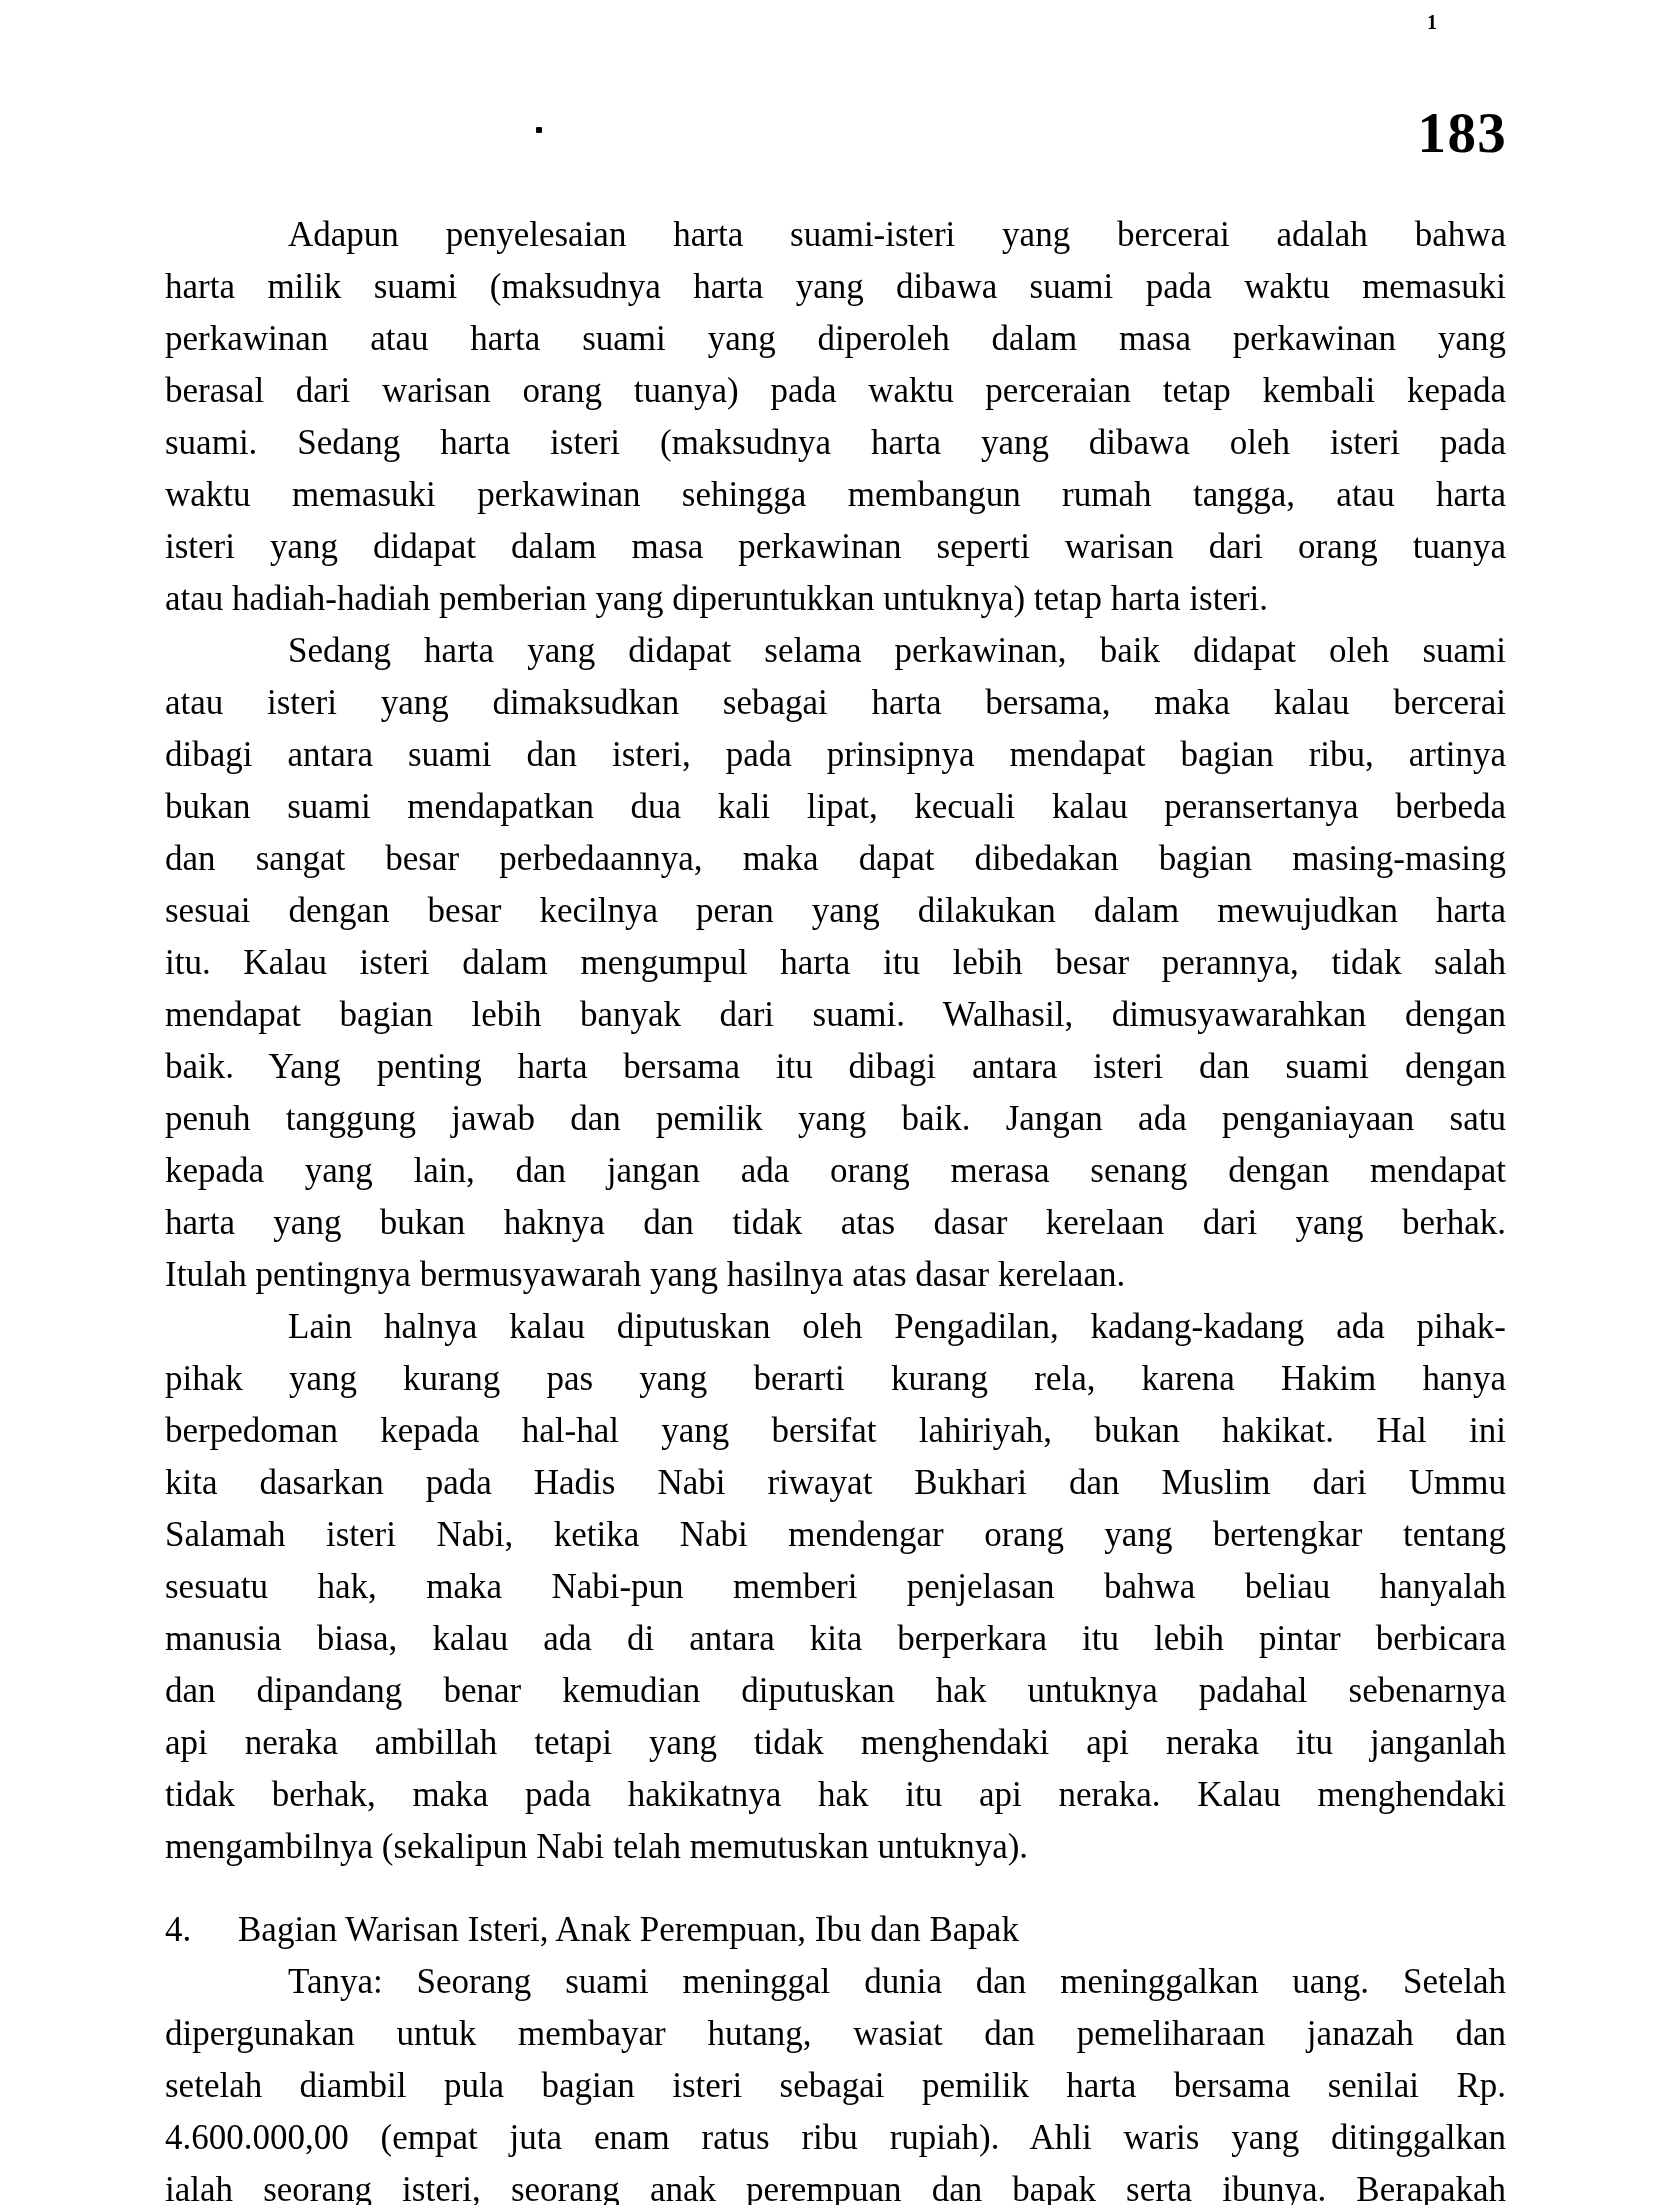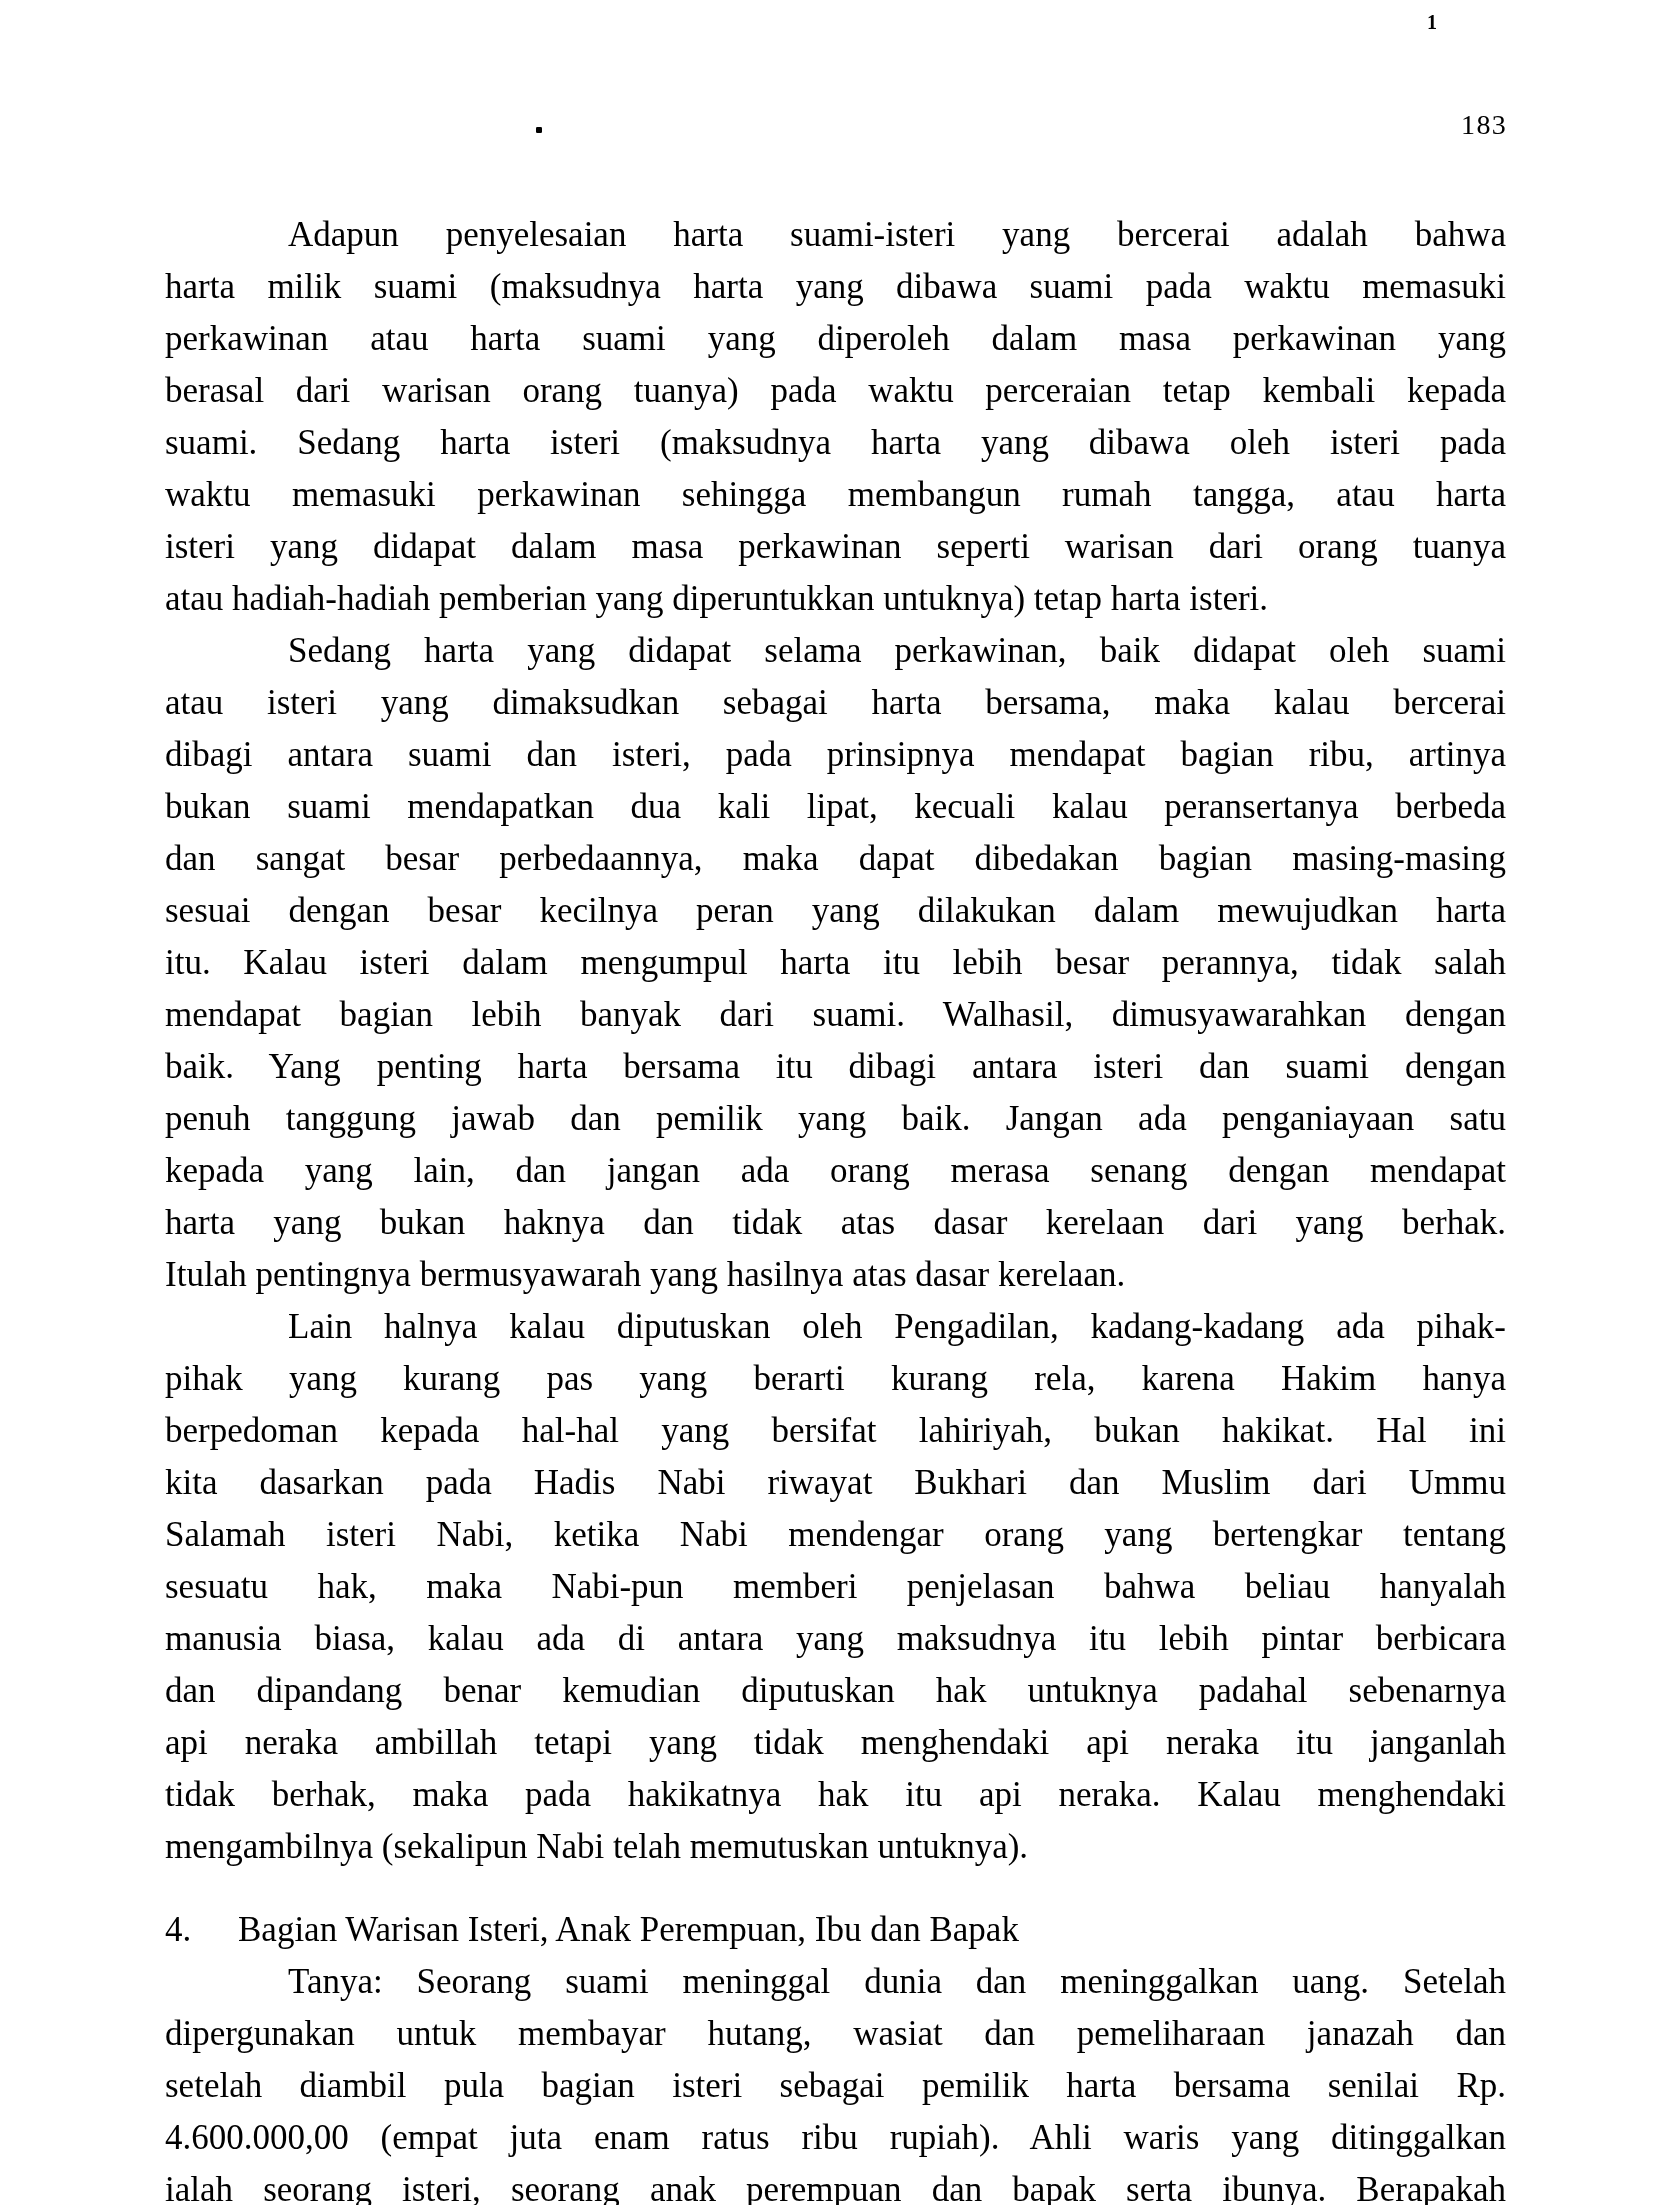"183" .page-number { font-size: 28px -> 57px; font-weight: 400 -> 700; top: 104px -> 112px }
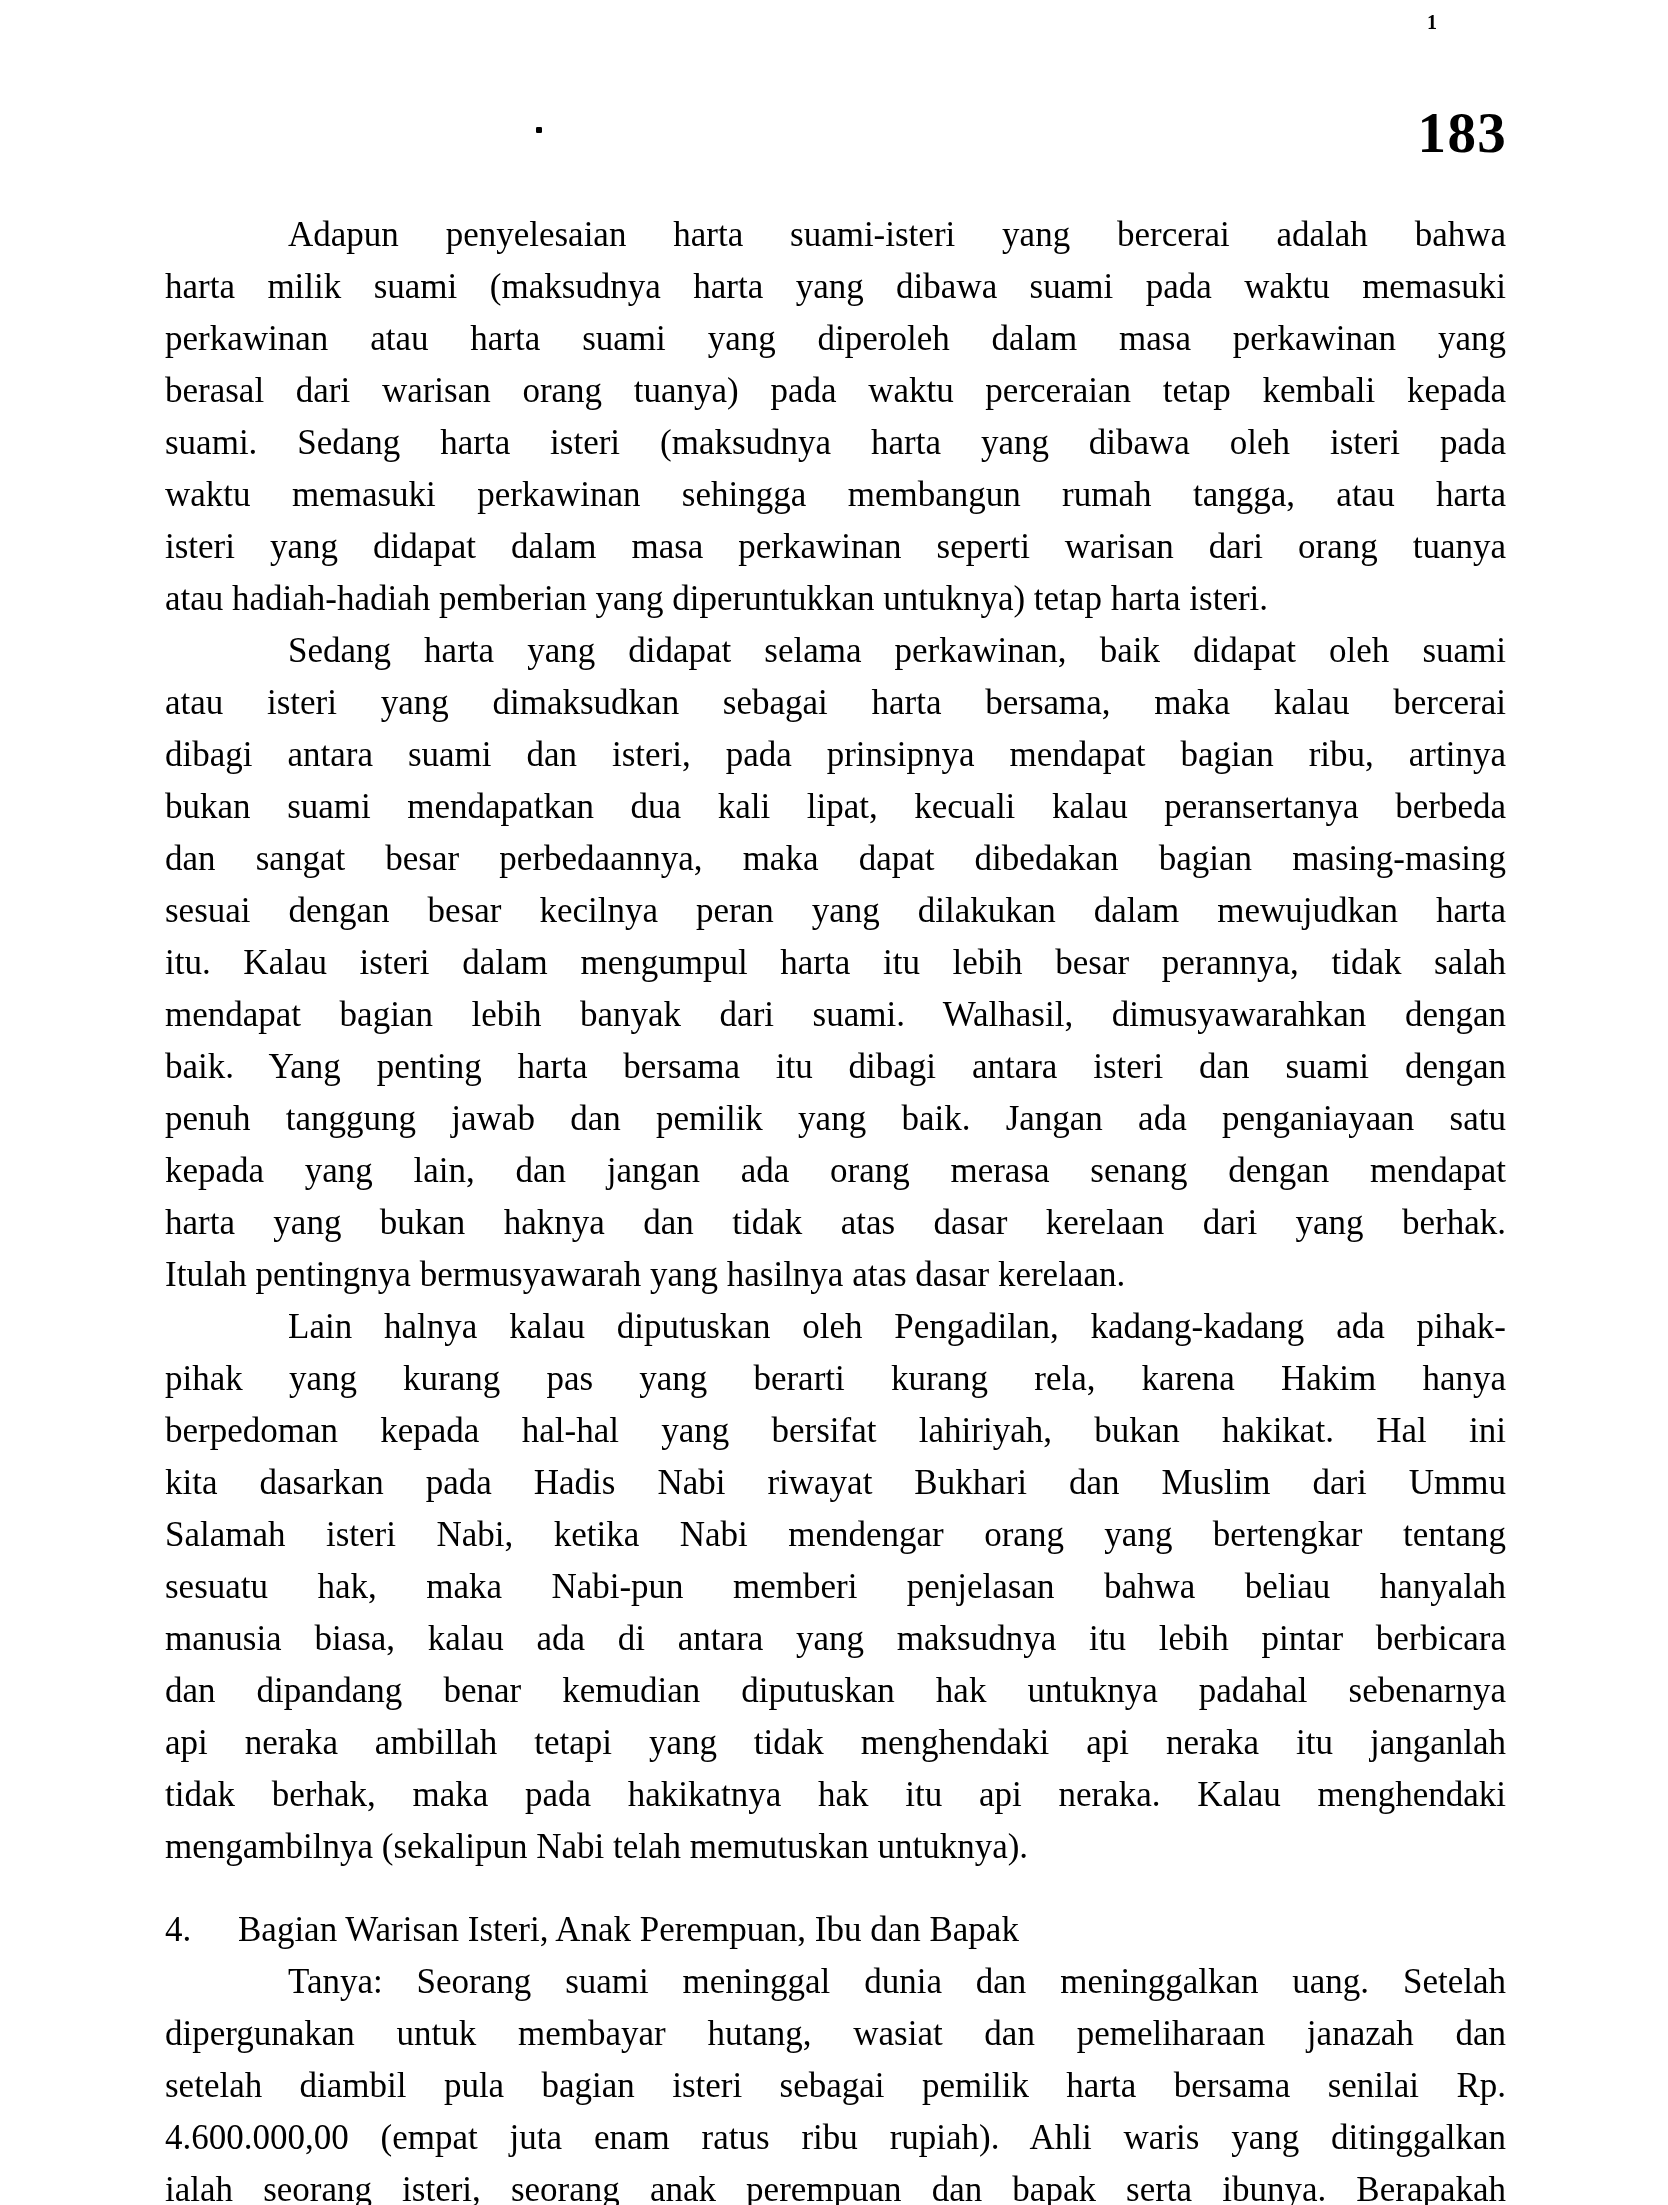"manusia biasa, kalau ada di" span.ltext { text: yang maksudnya -> kita berperkara }
